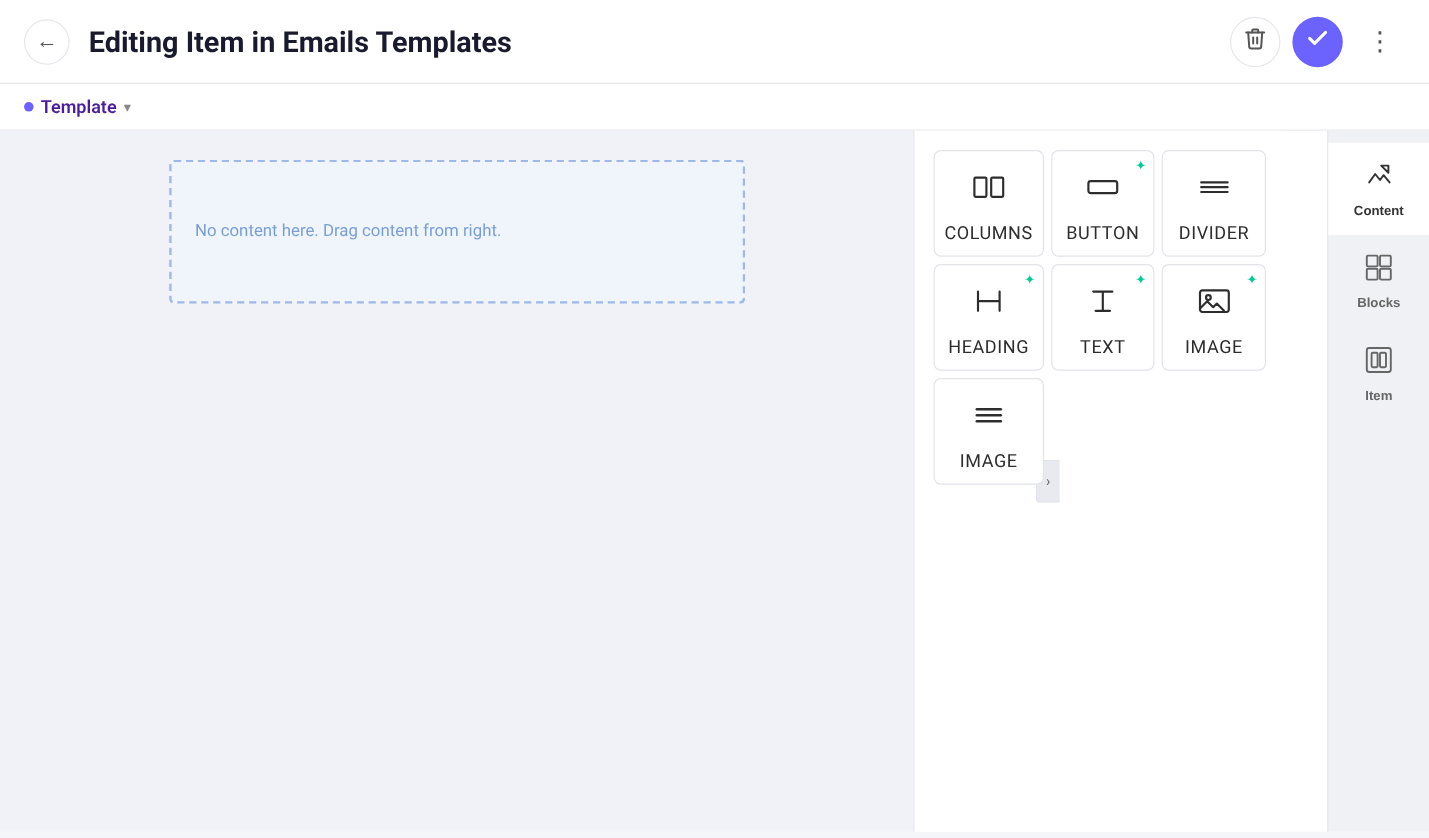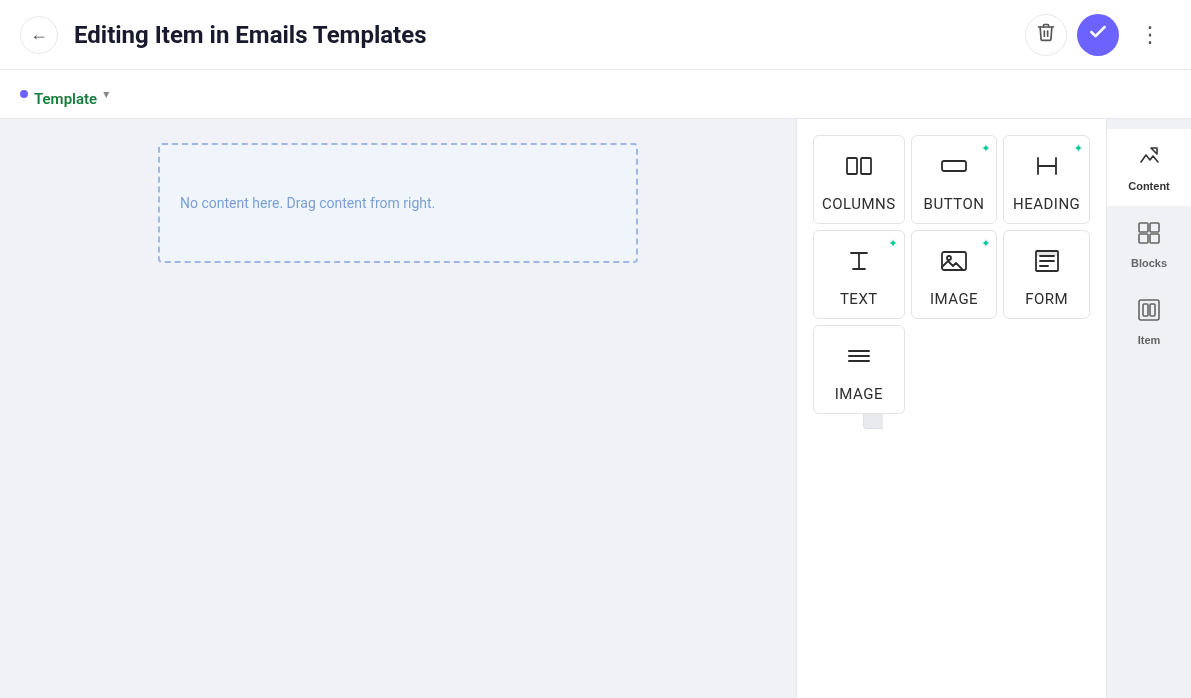"Template" .breadcrumb-label { color: #15803d -> #4c1d95; margin-top: 10px -> none }
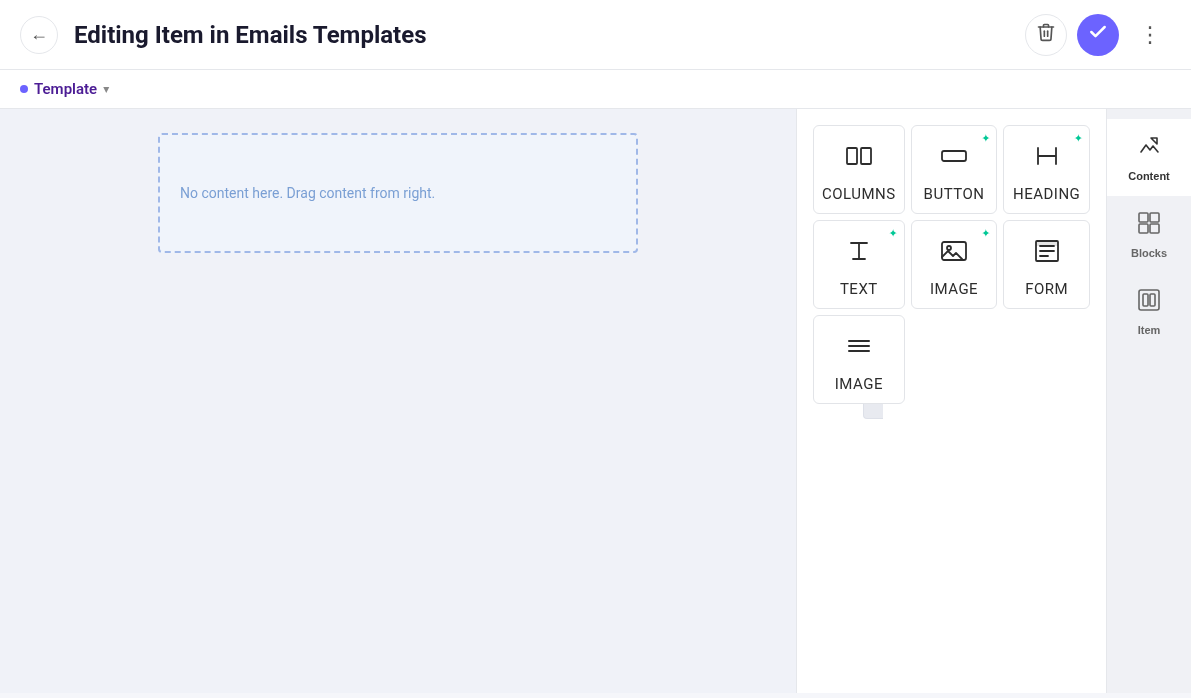"Content" .sidebar-tabs { margin-left: none -> 35px }
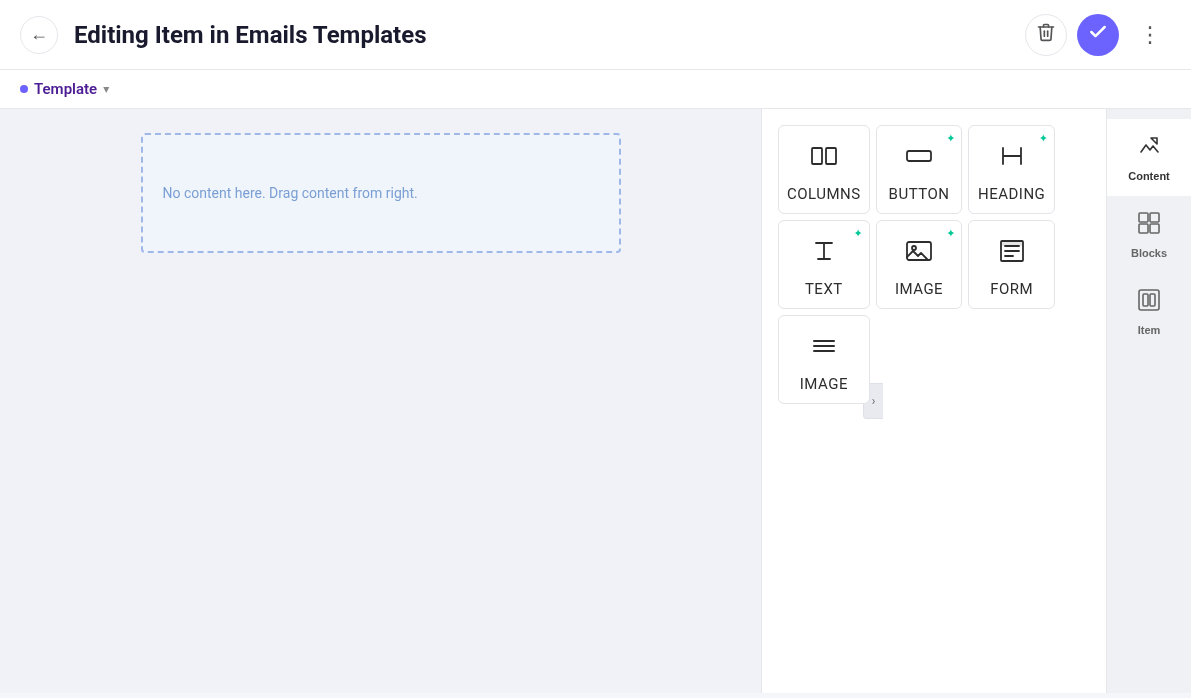"DIVIDER" div.grid-item { html: none -> <div> <span> <svg> <line></line> <line></line> <line></line> </svg> </span> <span>DIVIDER</span> </div> }
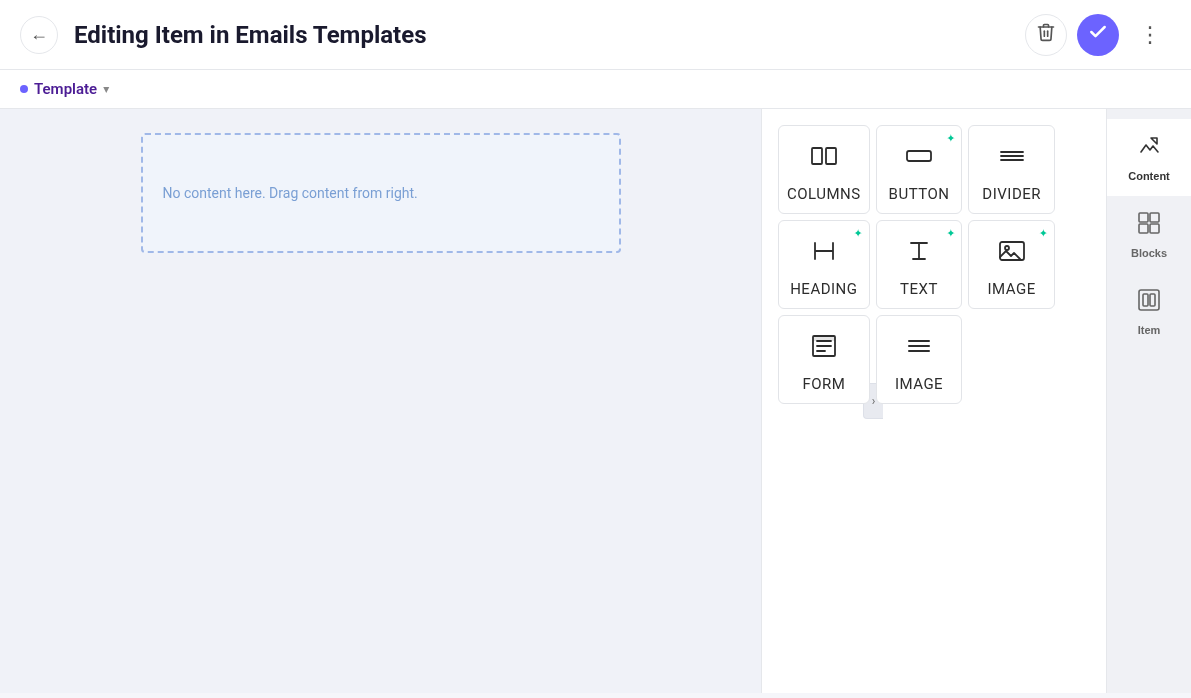"FORM" div.grid-item { html: <div> <span> <svg> <rect></rect> <line></line> <line></line> <line></line> <rect></rect> </svg> </span> <span>FORM</span> </div> -> none }
